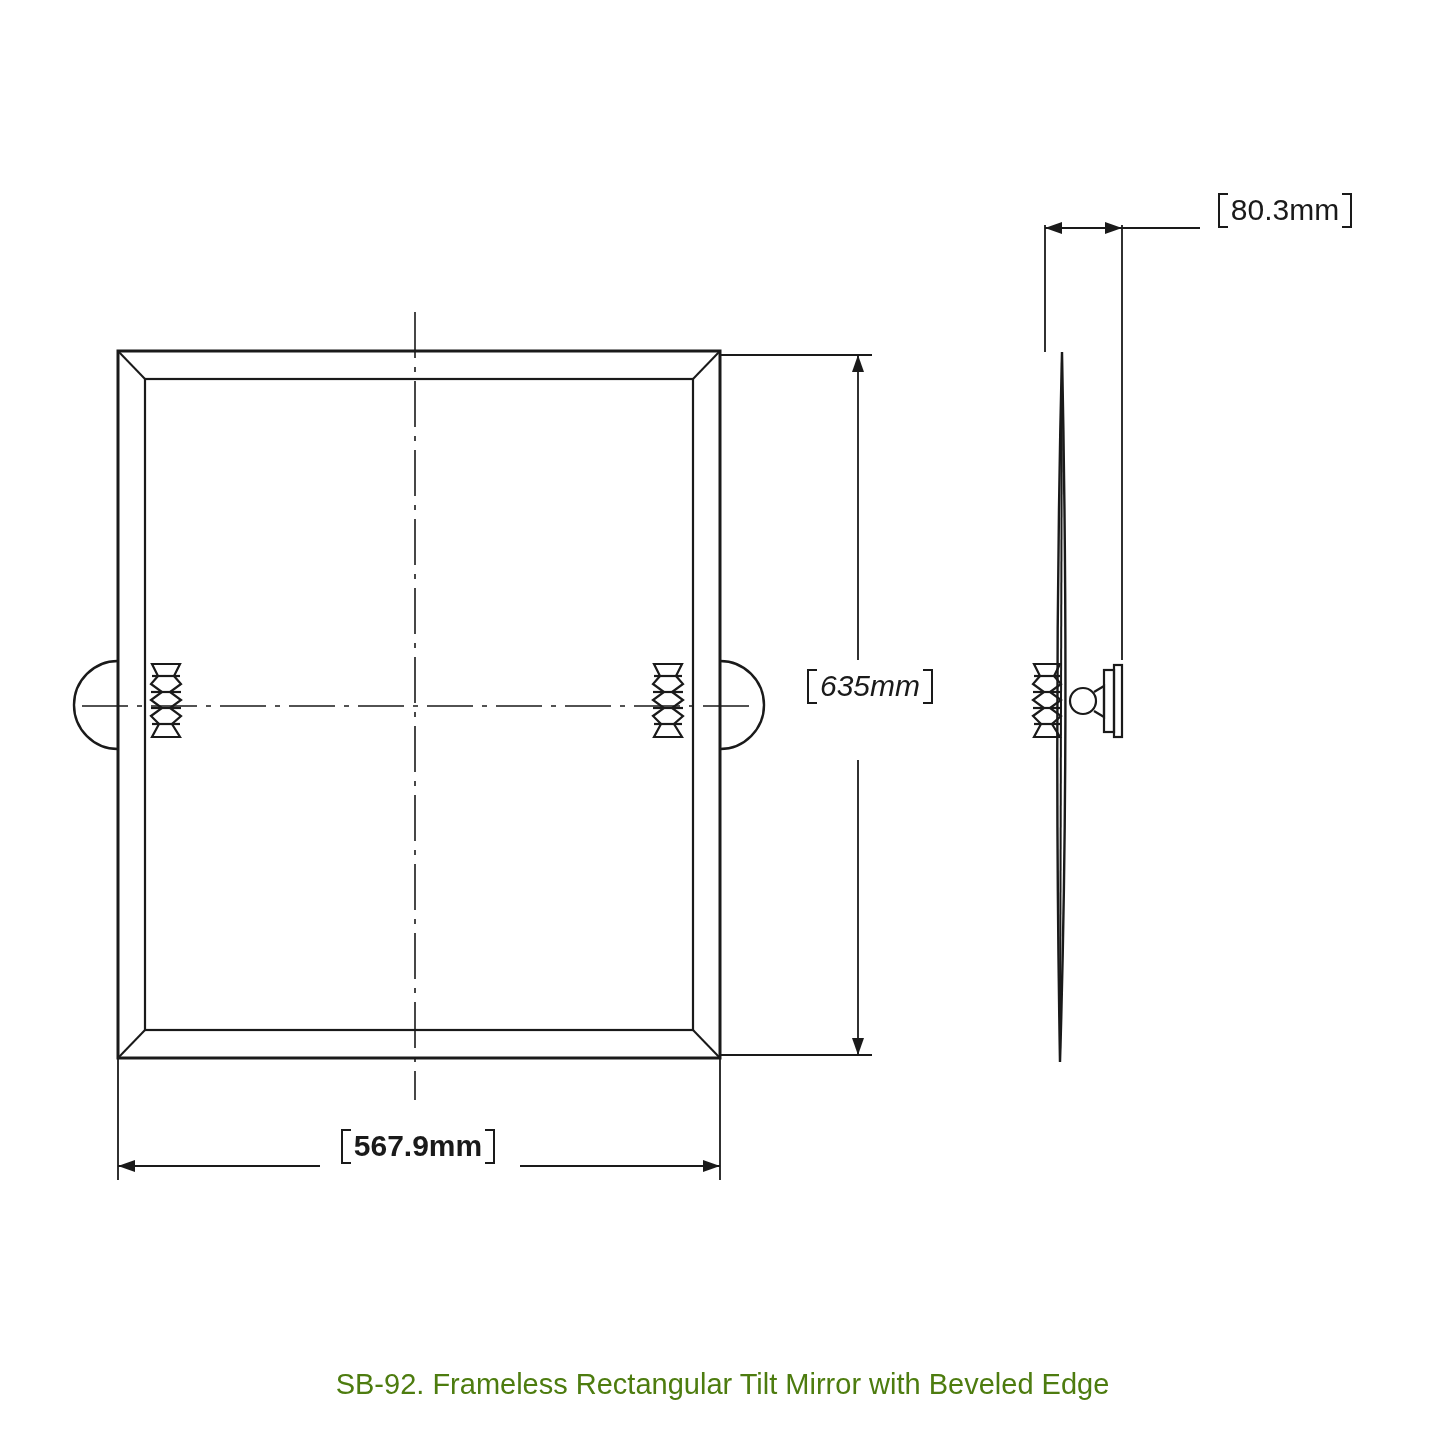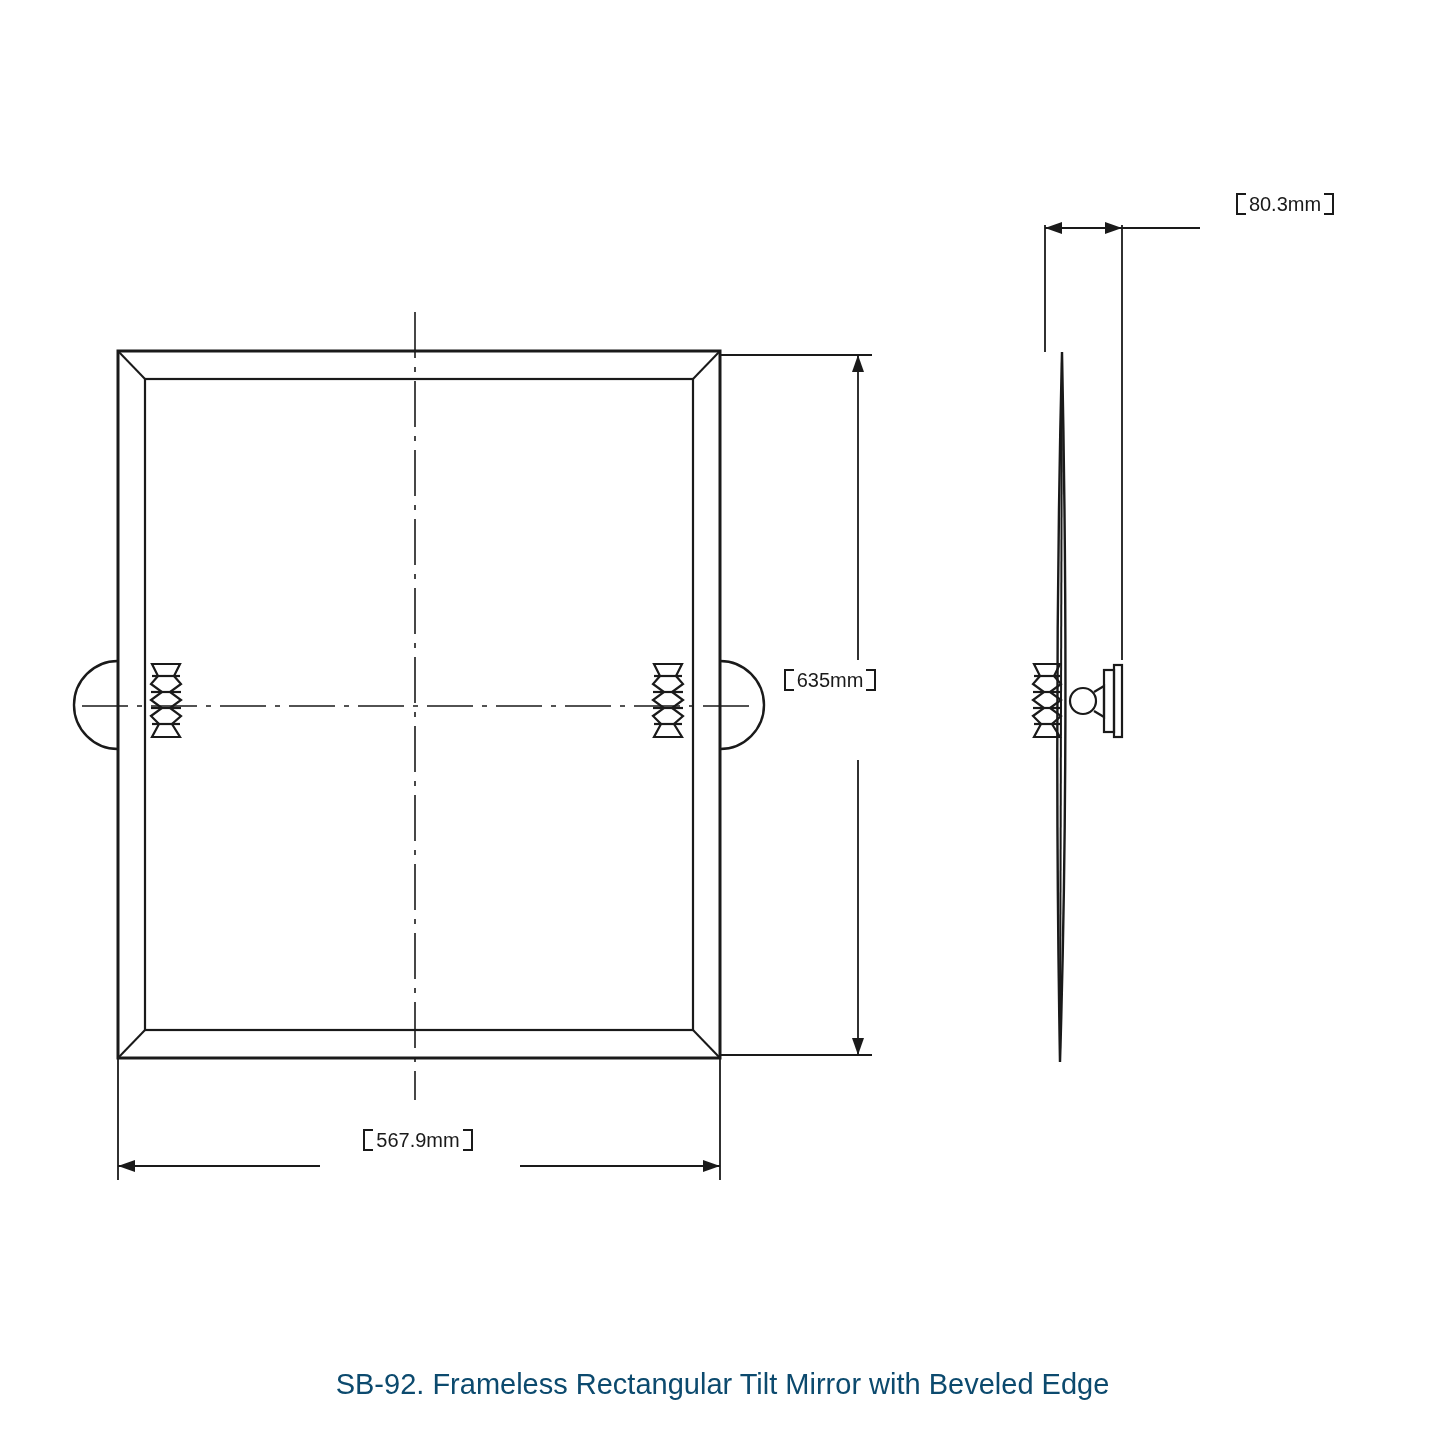"80.3mm" .dim-label .mm { font-size: 20px -> 30px }
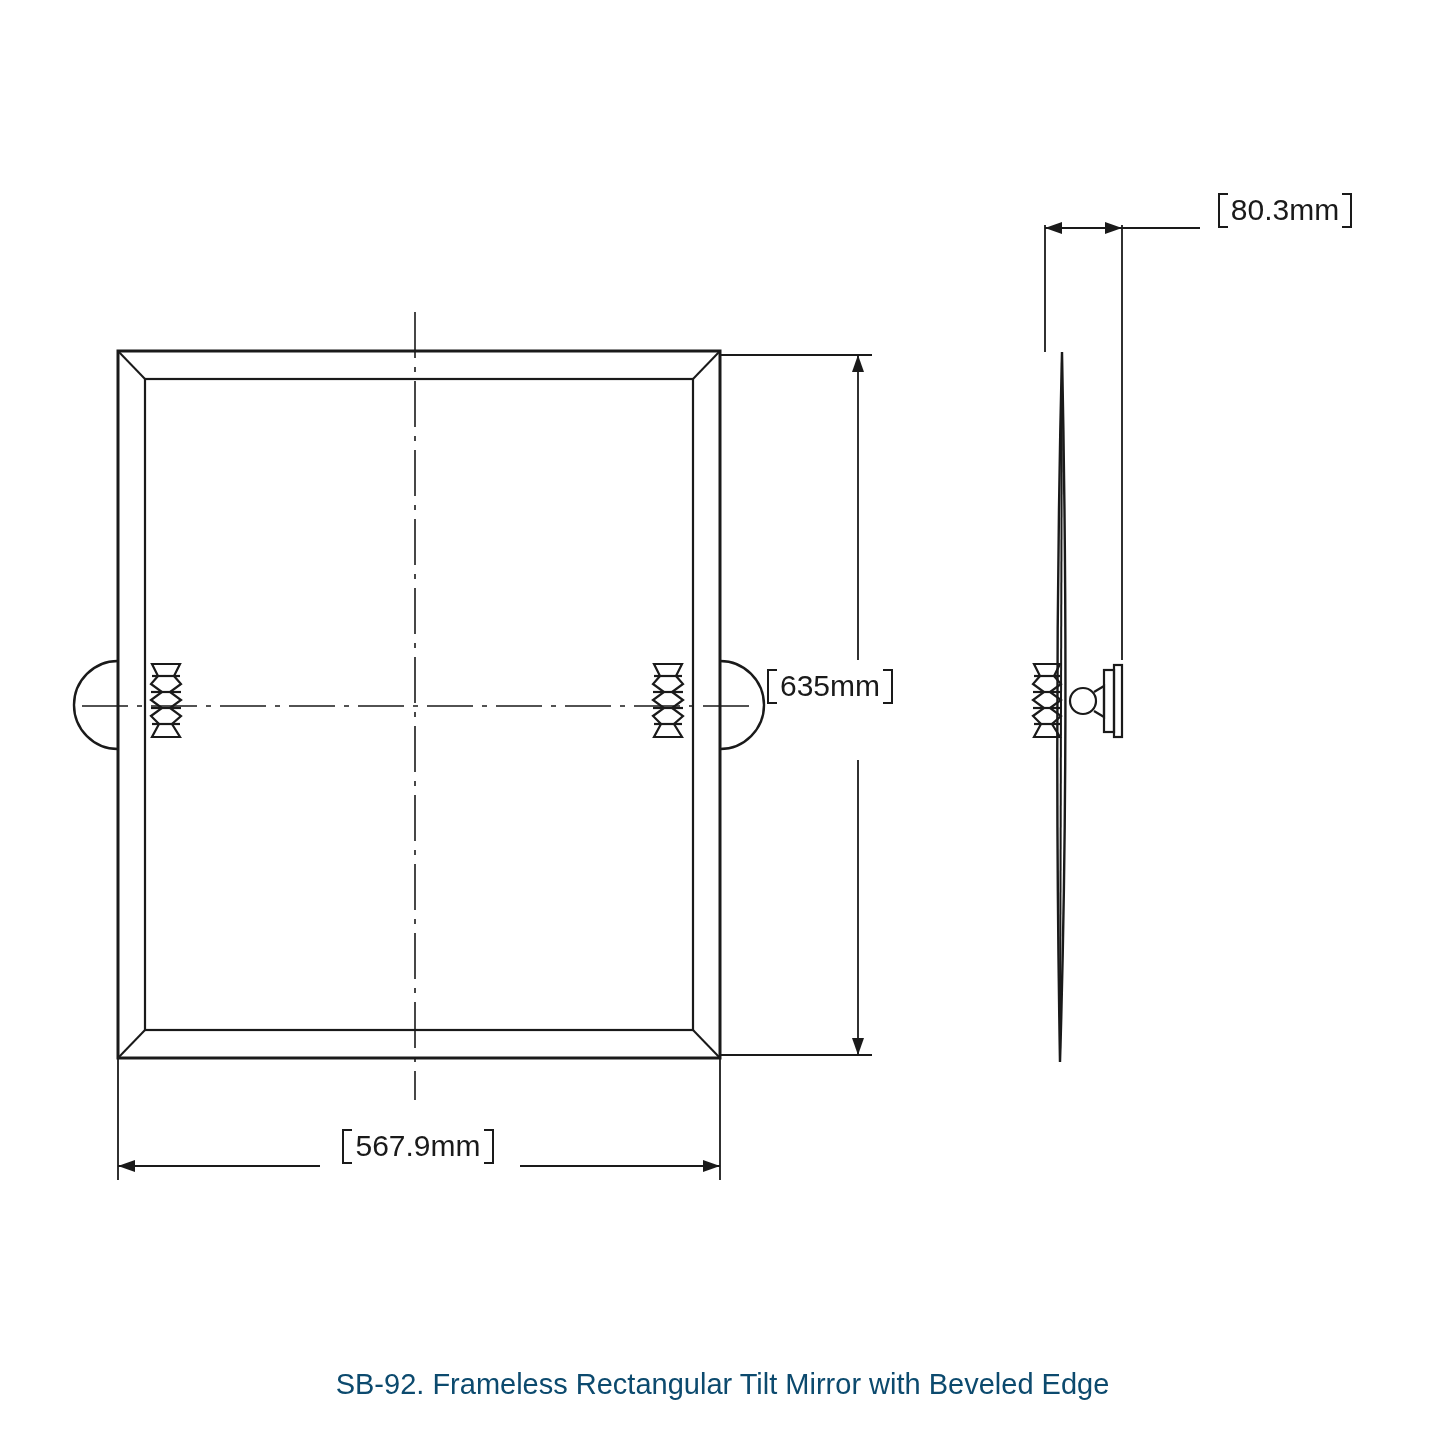"635mm" #label-height { font-style: none -> italic; left: 660px -> 700px }
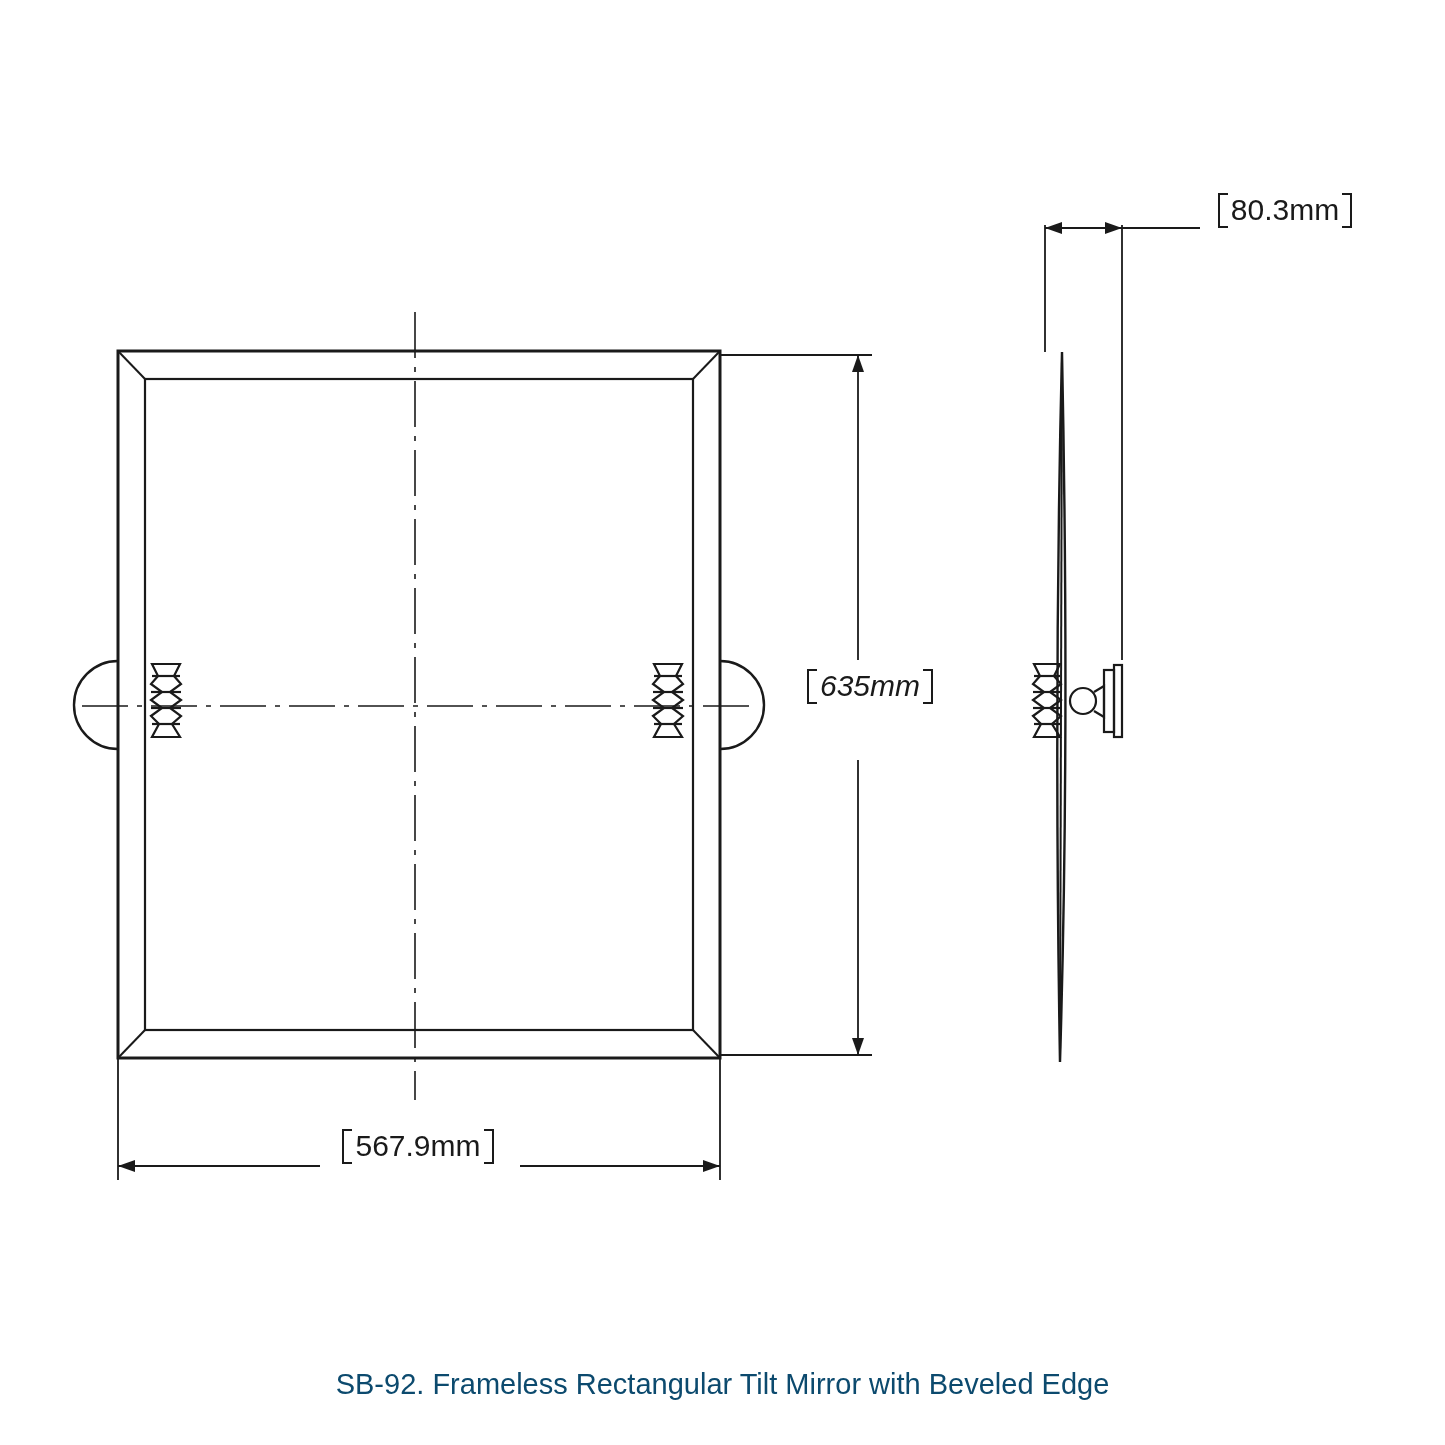"567.9mm" #label-width { font-weight: none -> bold }
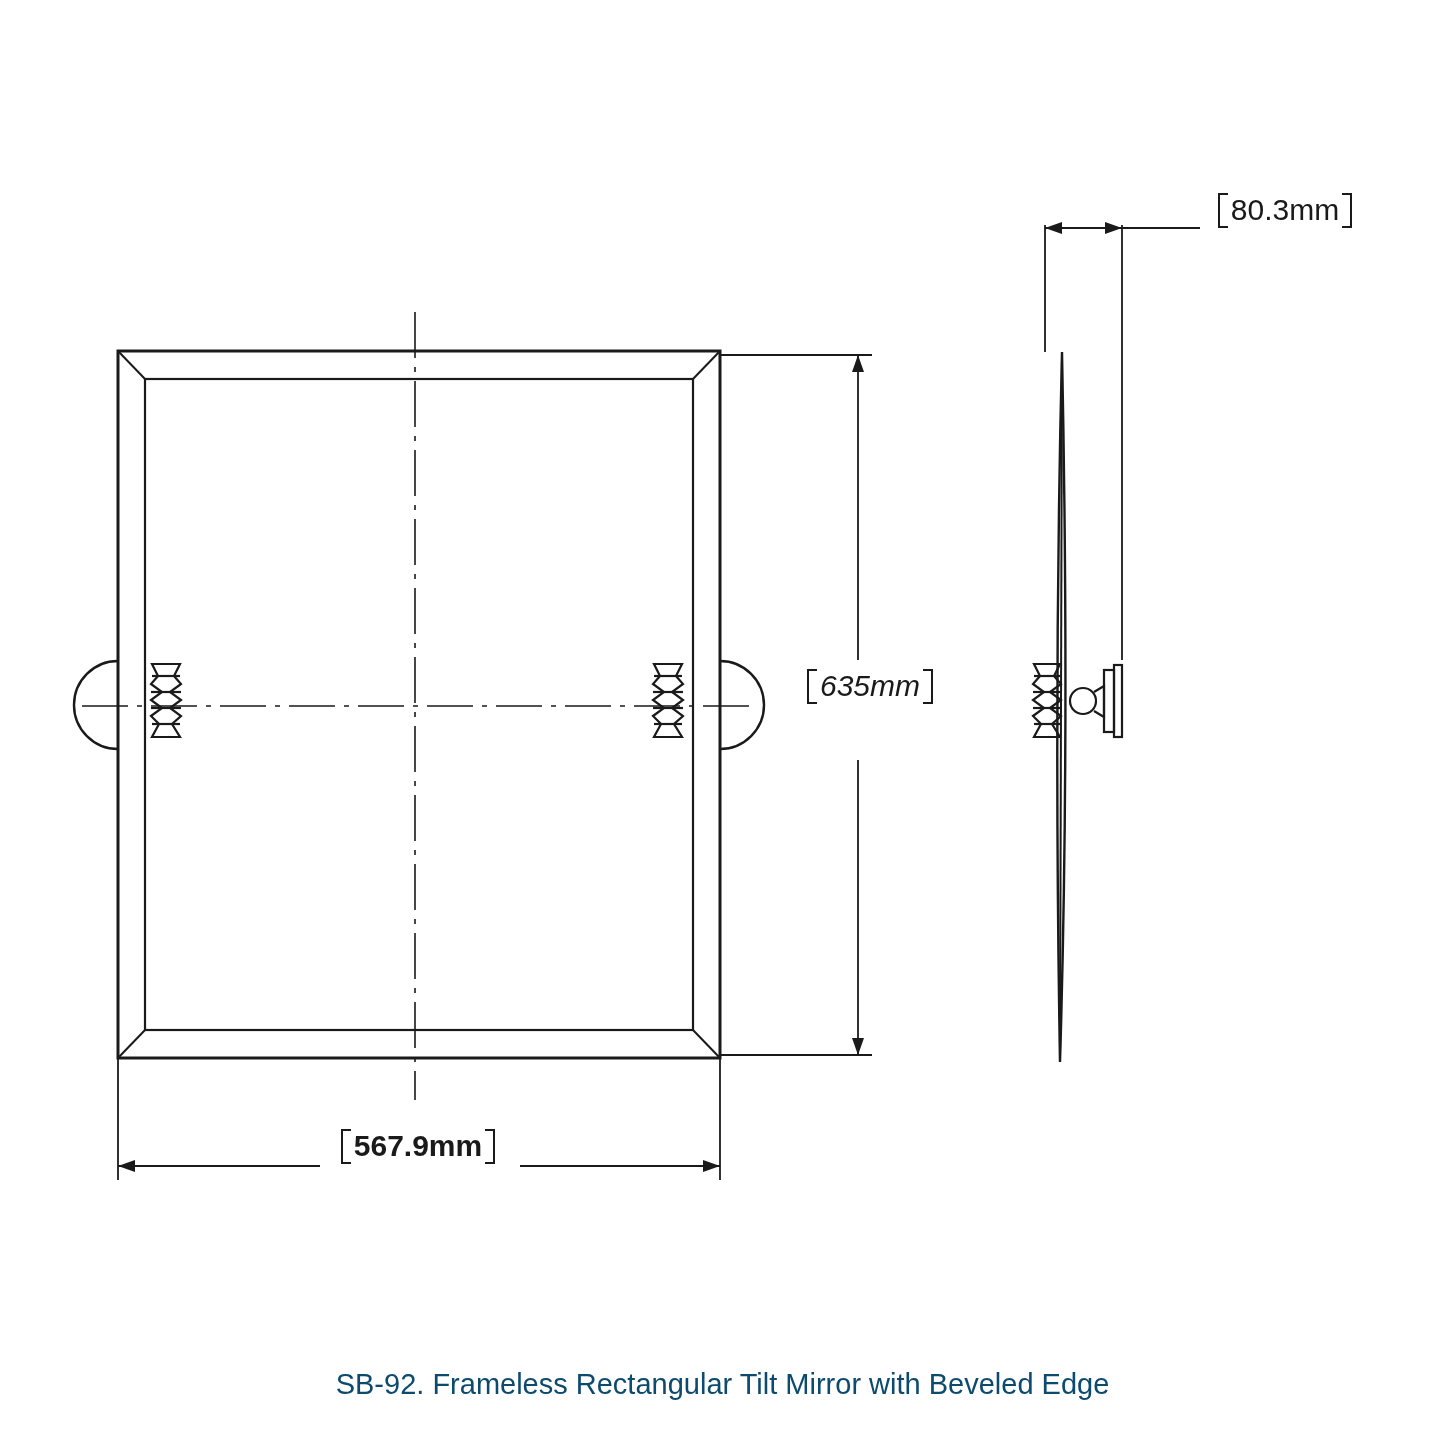"SB-92. Frameless Rectangular Tilt Mirror" #caption { color: #0c4a6e -> #4d7c0f }
